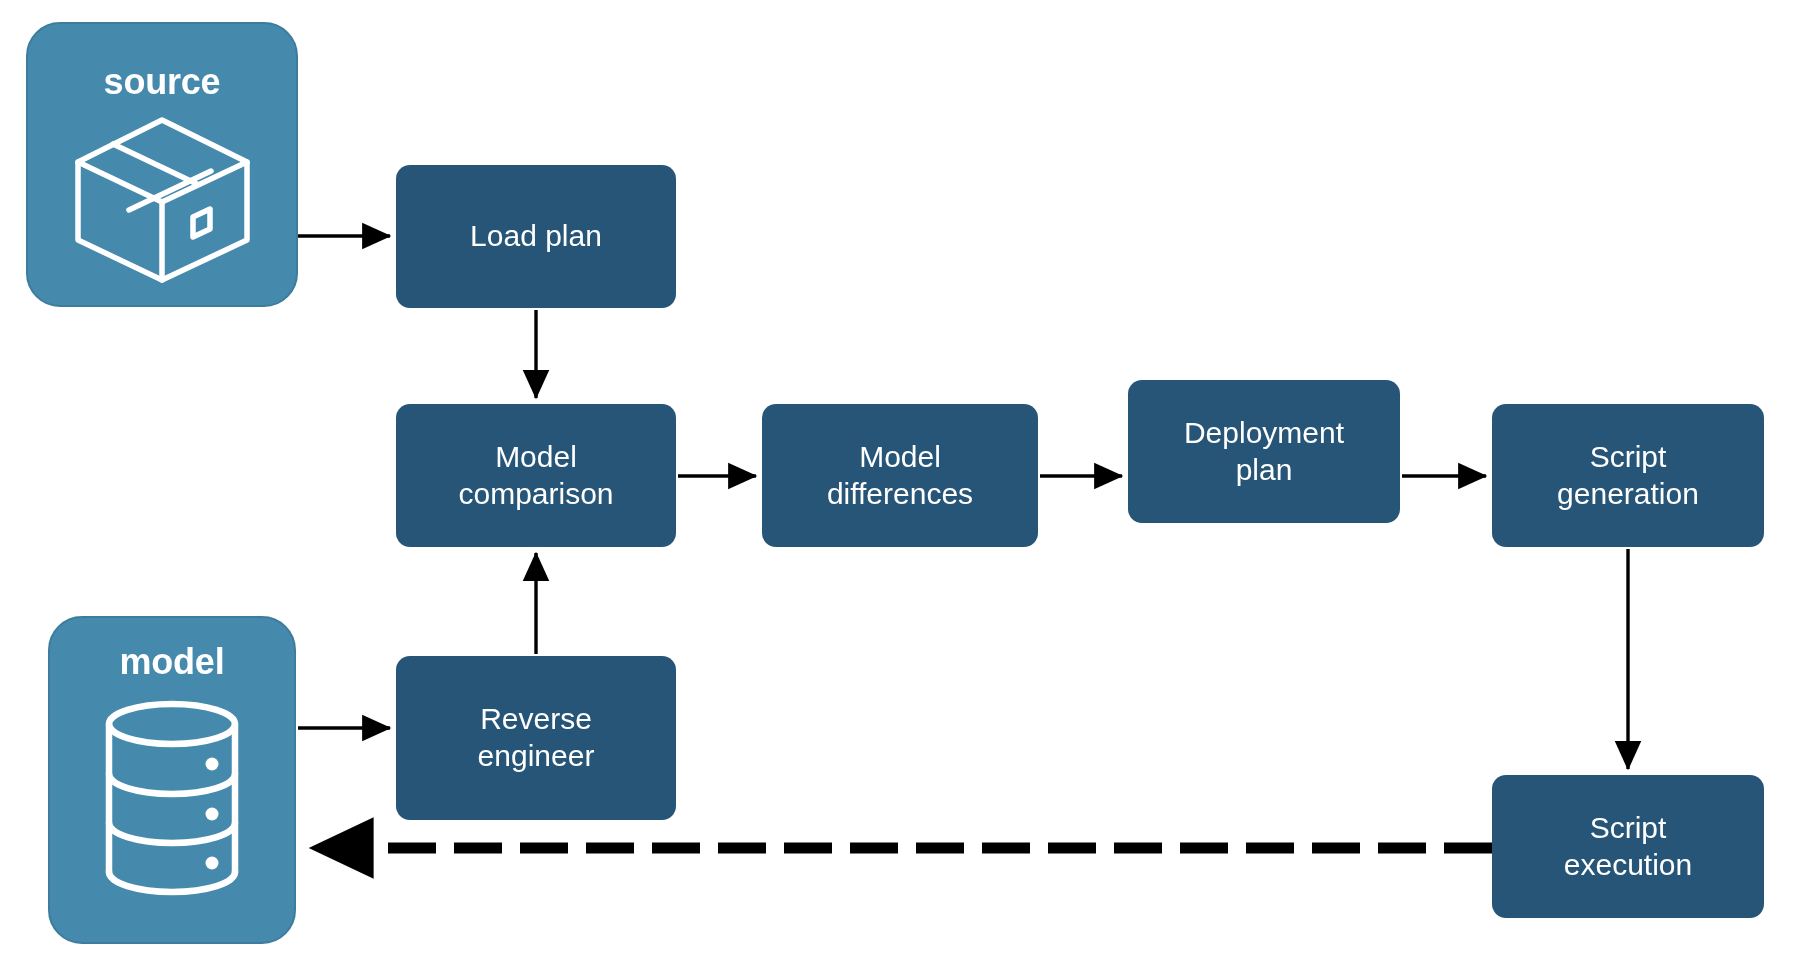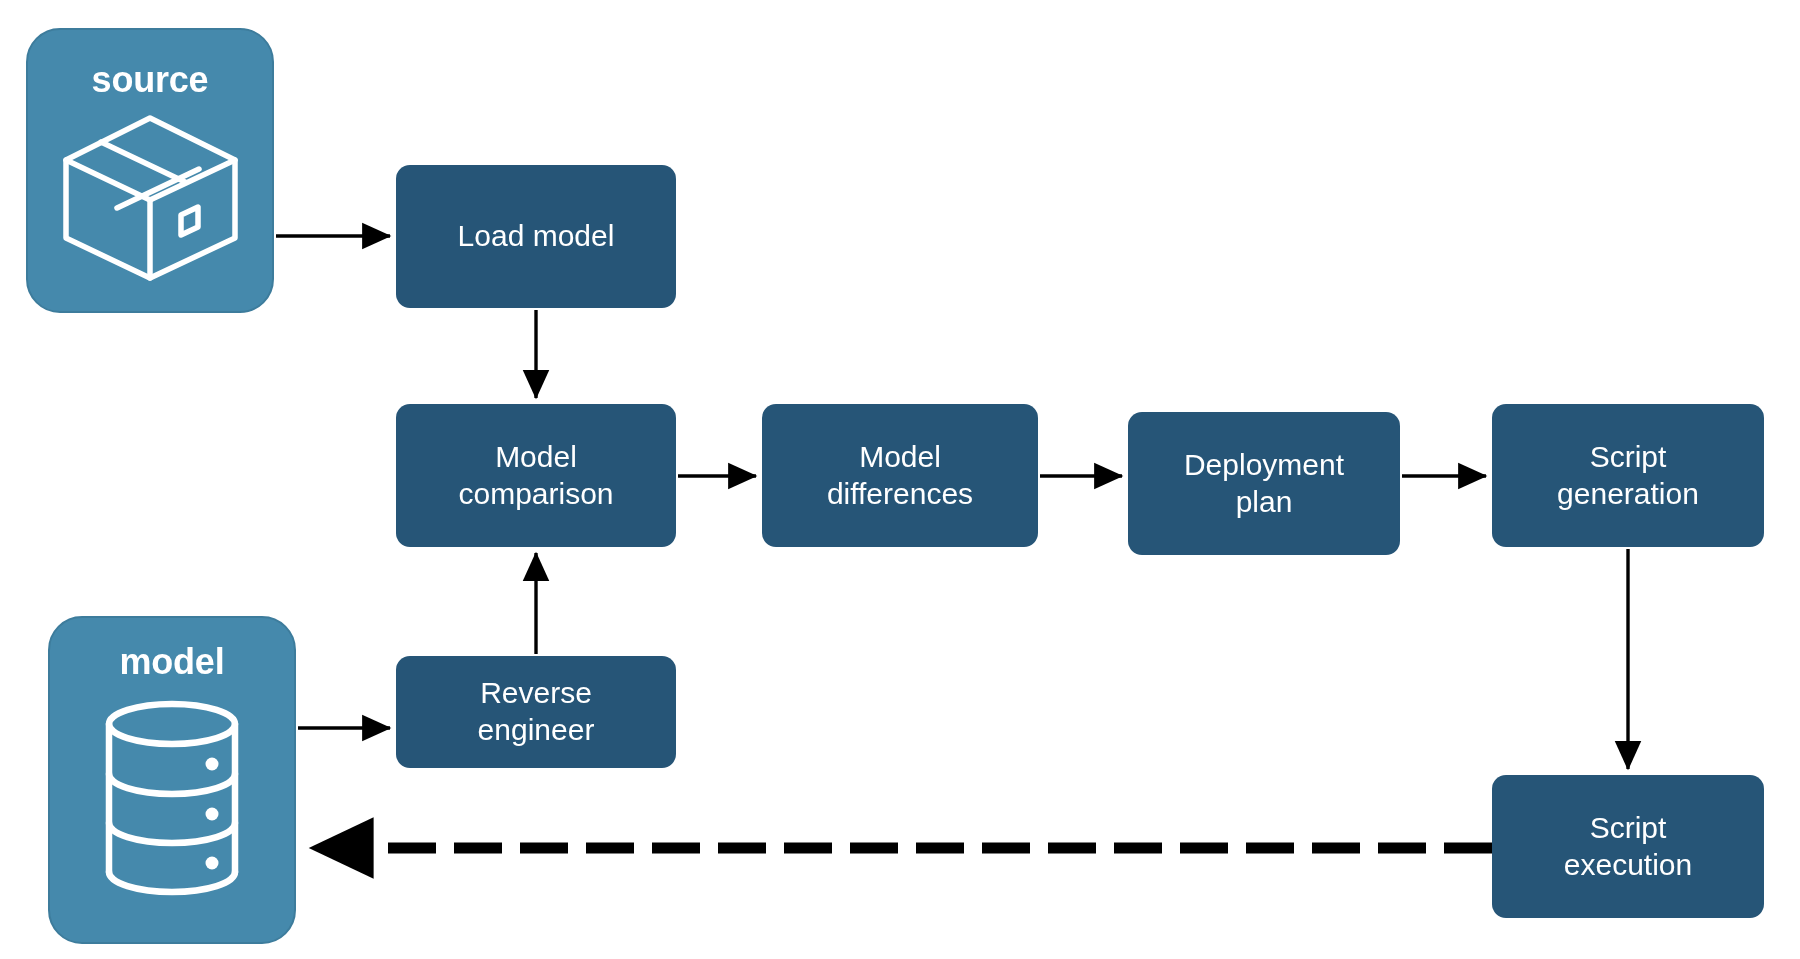"source" div.endpoint { padding-top: 32px -> 40px; top: 28px -> 22px; width: 248px -> 272px }
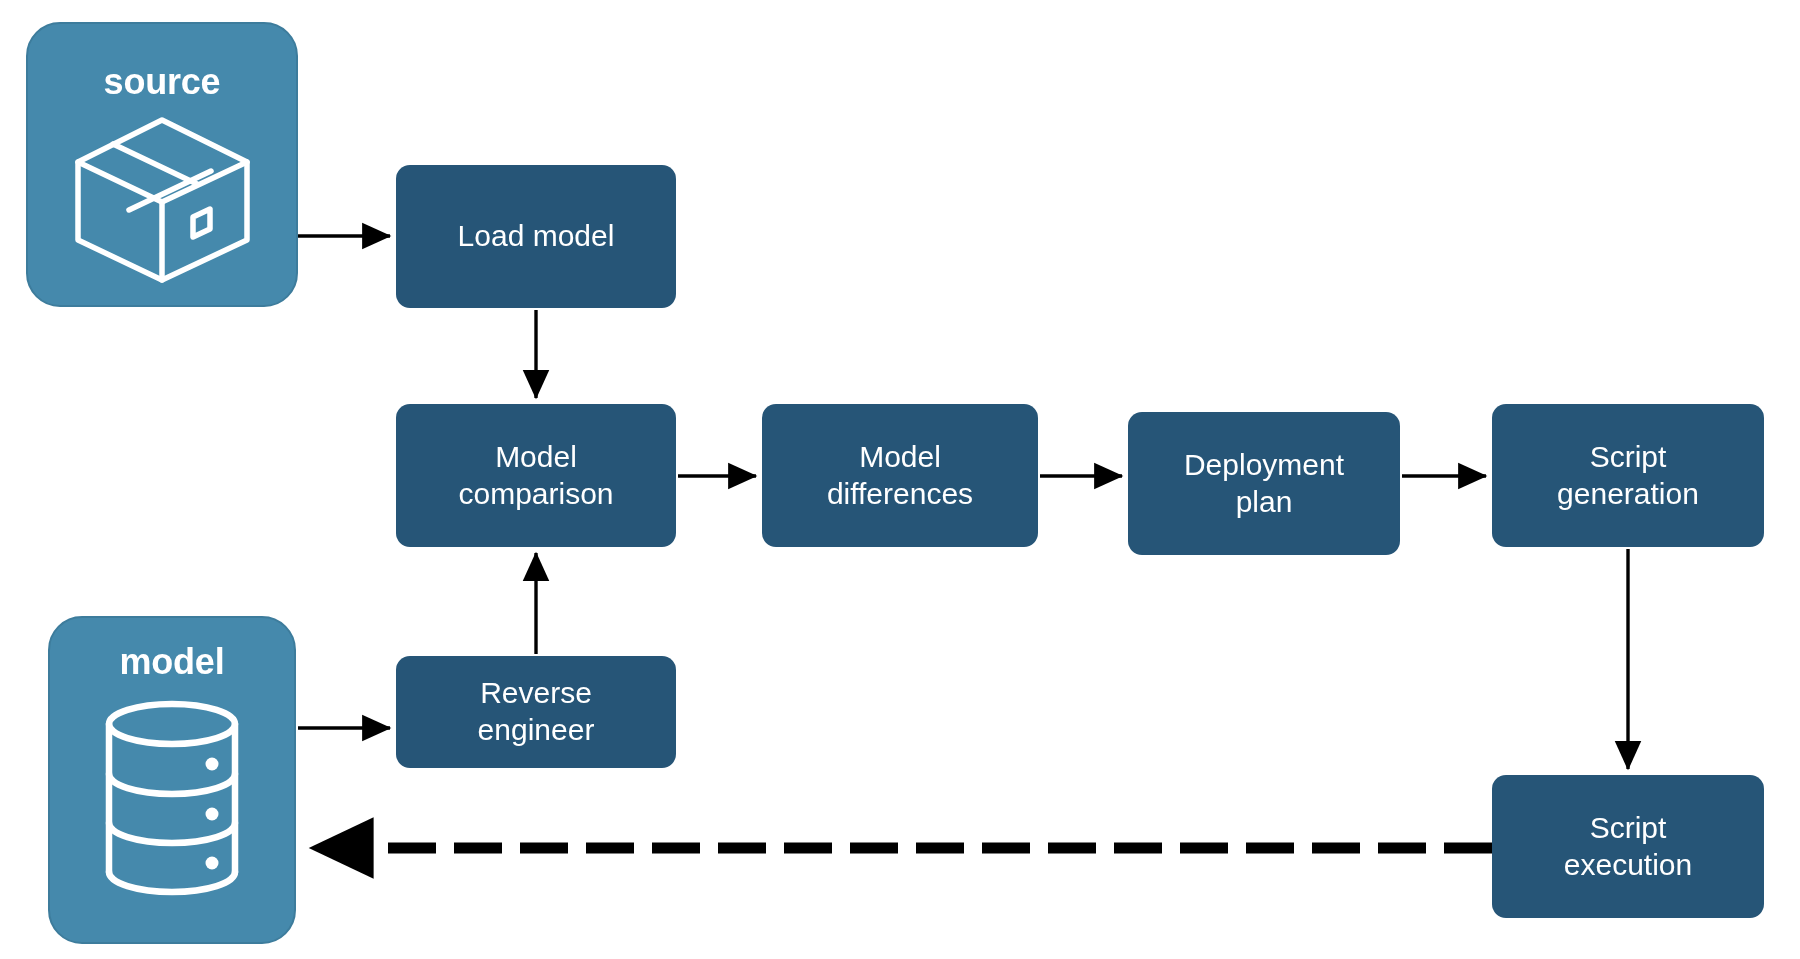"Load model" span.process-label { text: model -> plan }
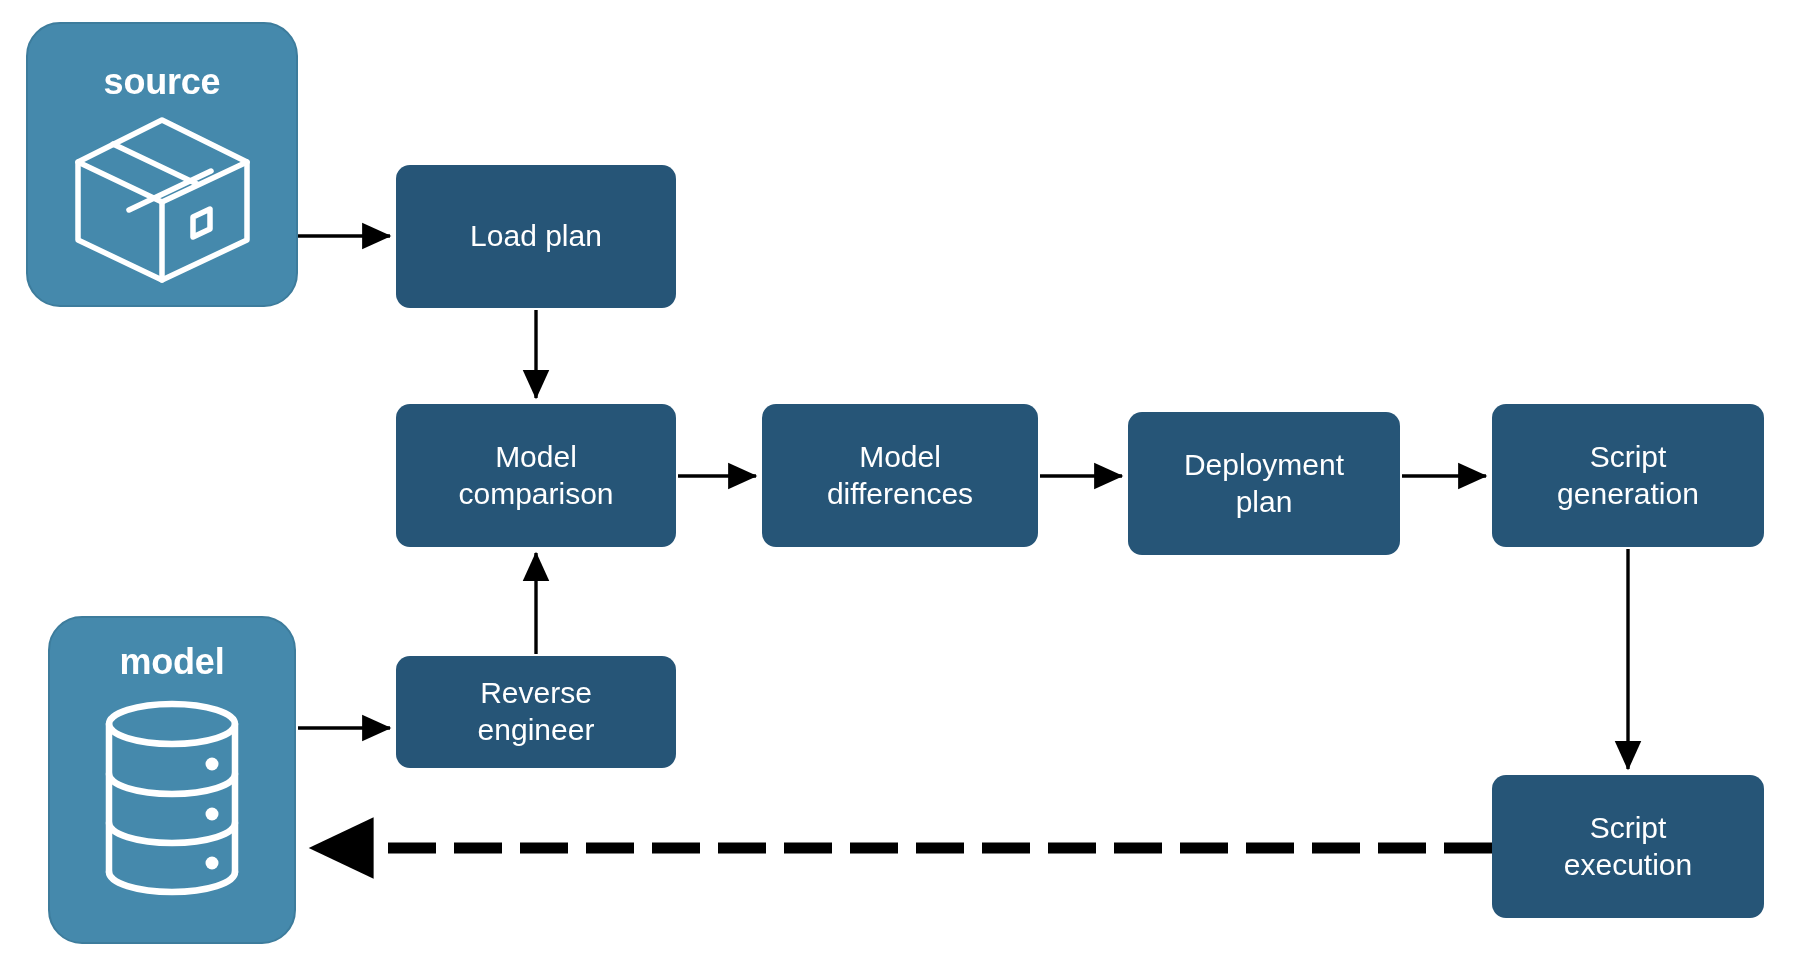"Deployment" div.process { top: 412px -> 380px }
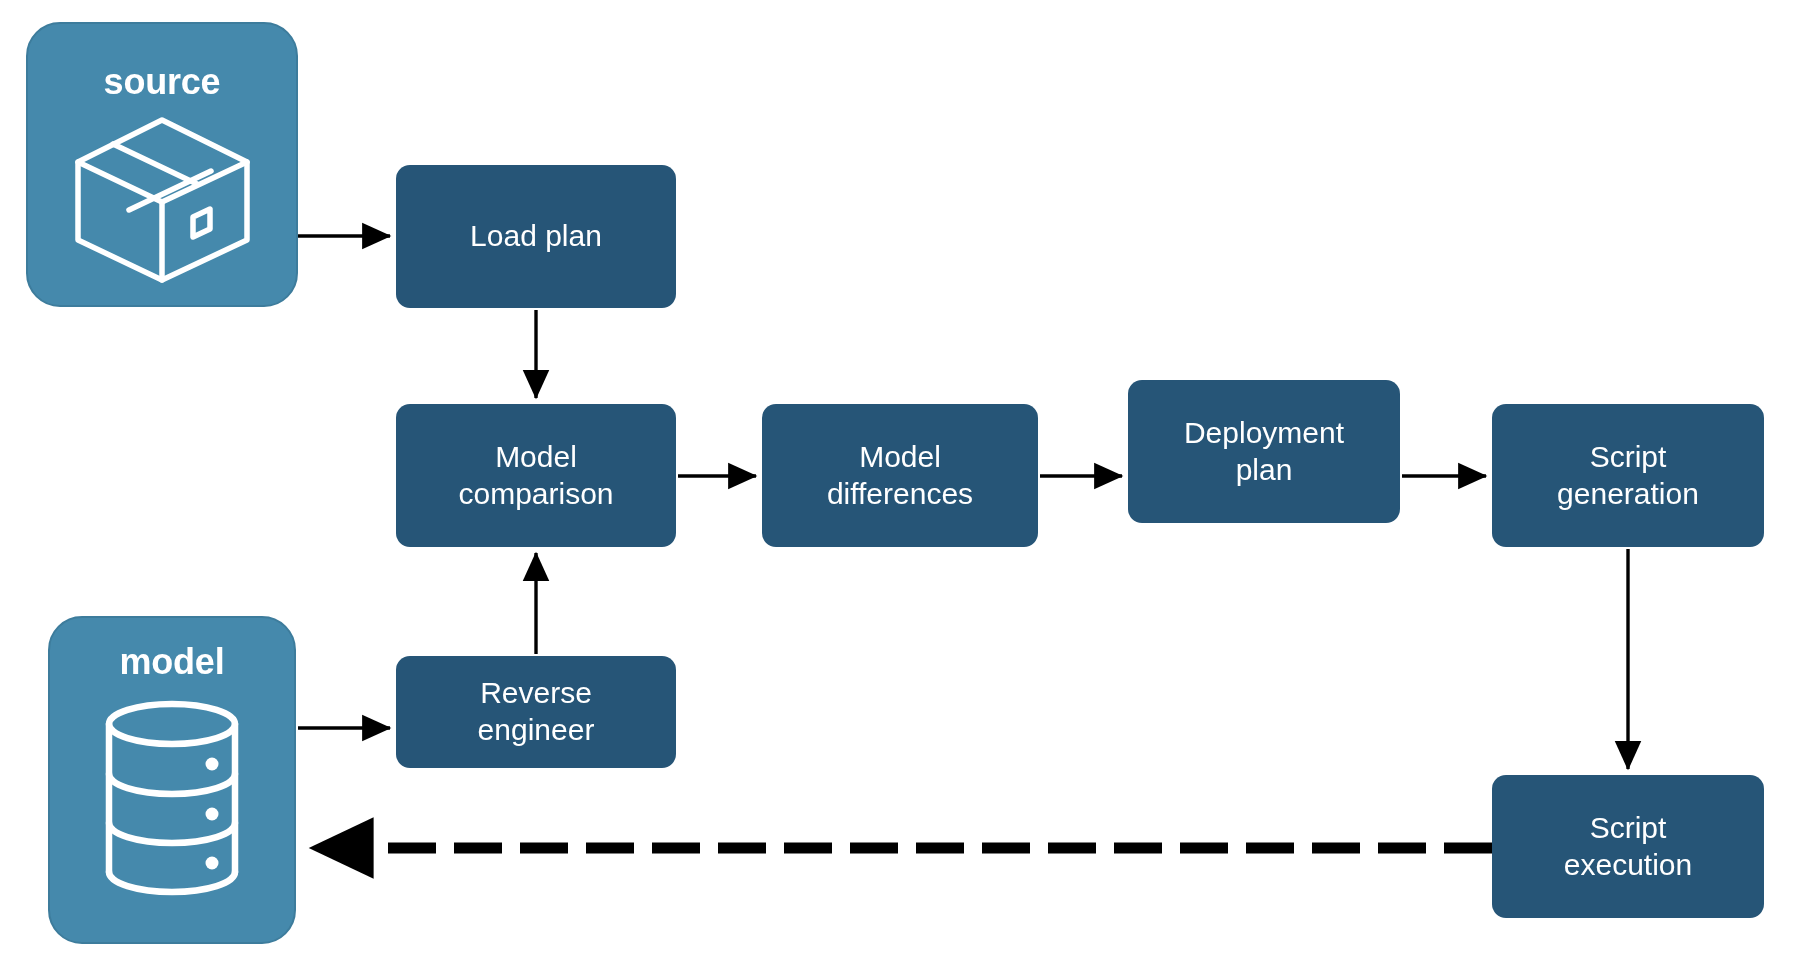"Reverse" div.process { height: 112px -> 164px }
